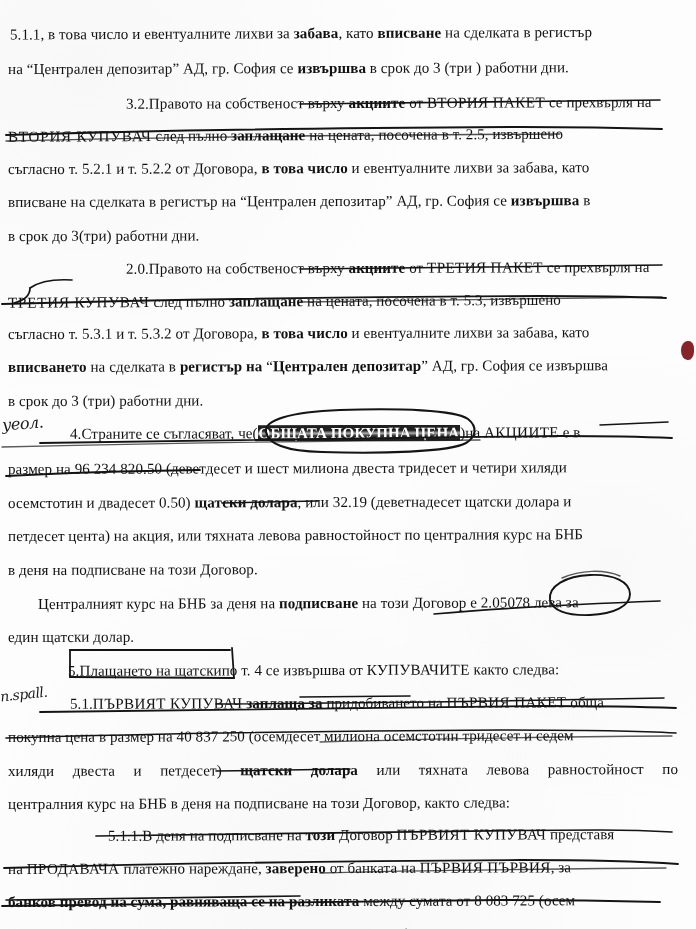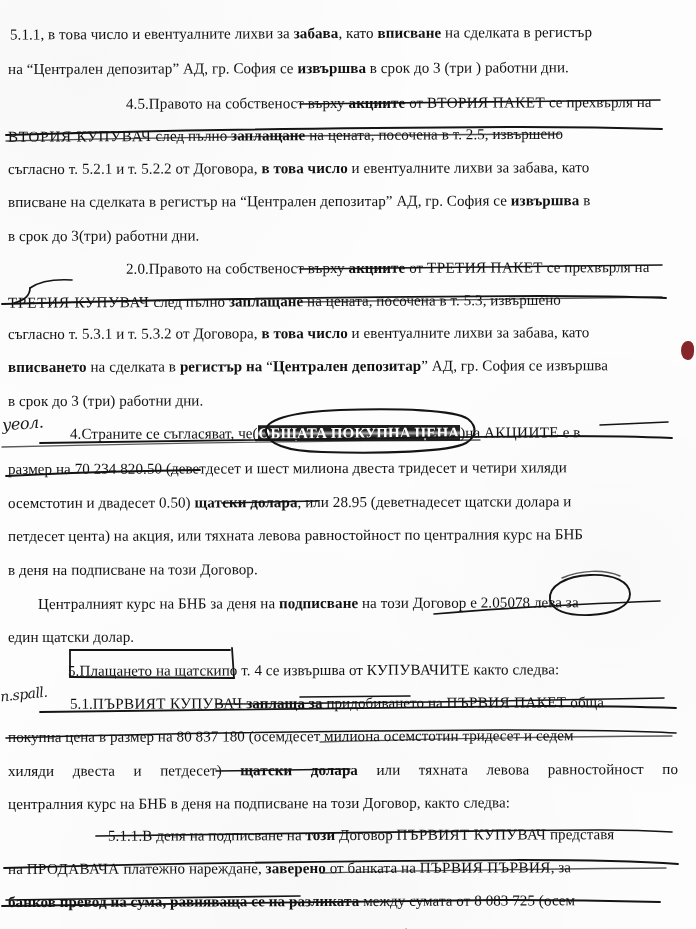"4.5." span { text: 4.5 -> 3.2 }
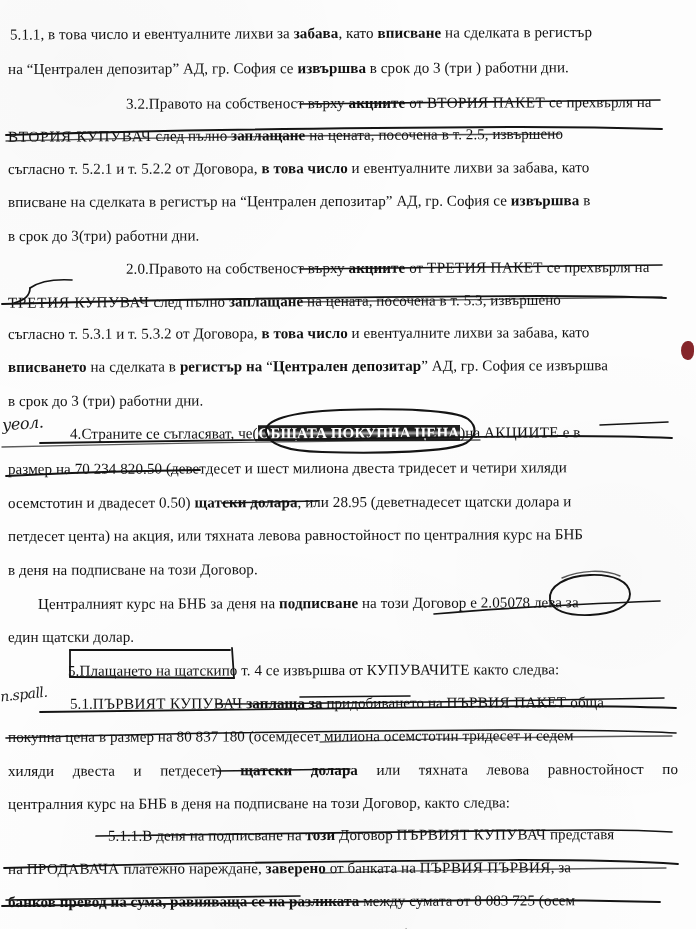"70 234 820.50" span { text: 70 234 820.50 -> 96 234 820.50 }
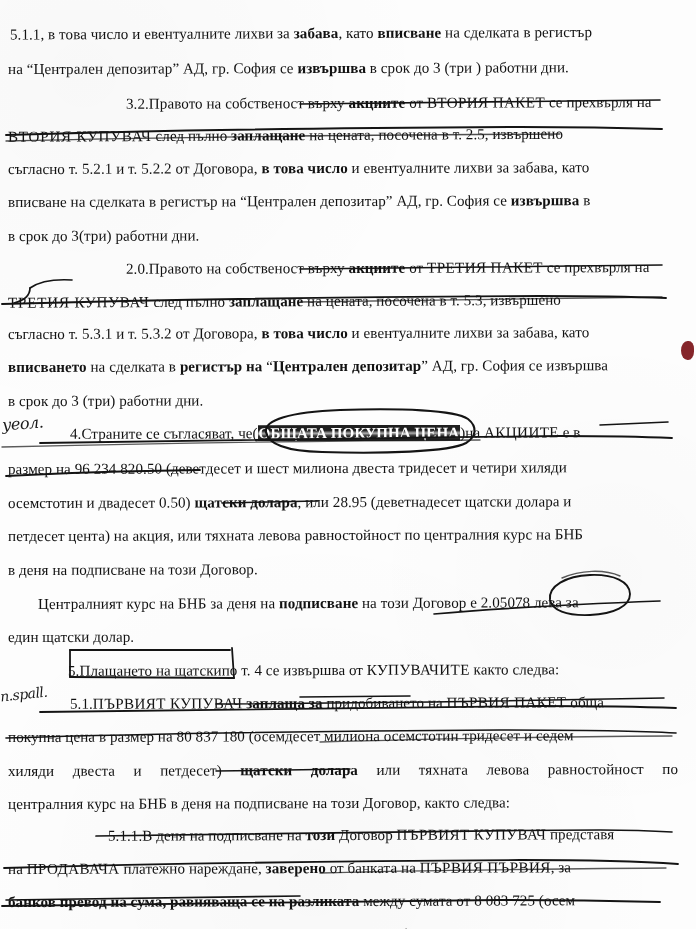"28.95" span { text: 28.95 -> 32.19 }
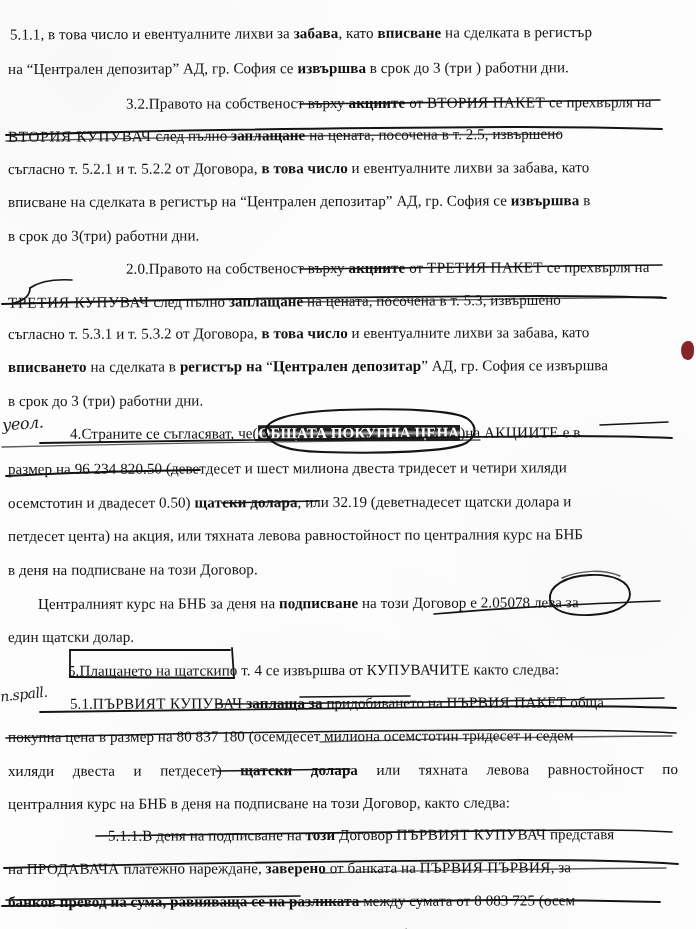"80 837 180" span { text: 80 837 180 -> 40 837 250 }
